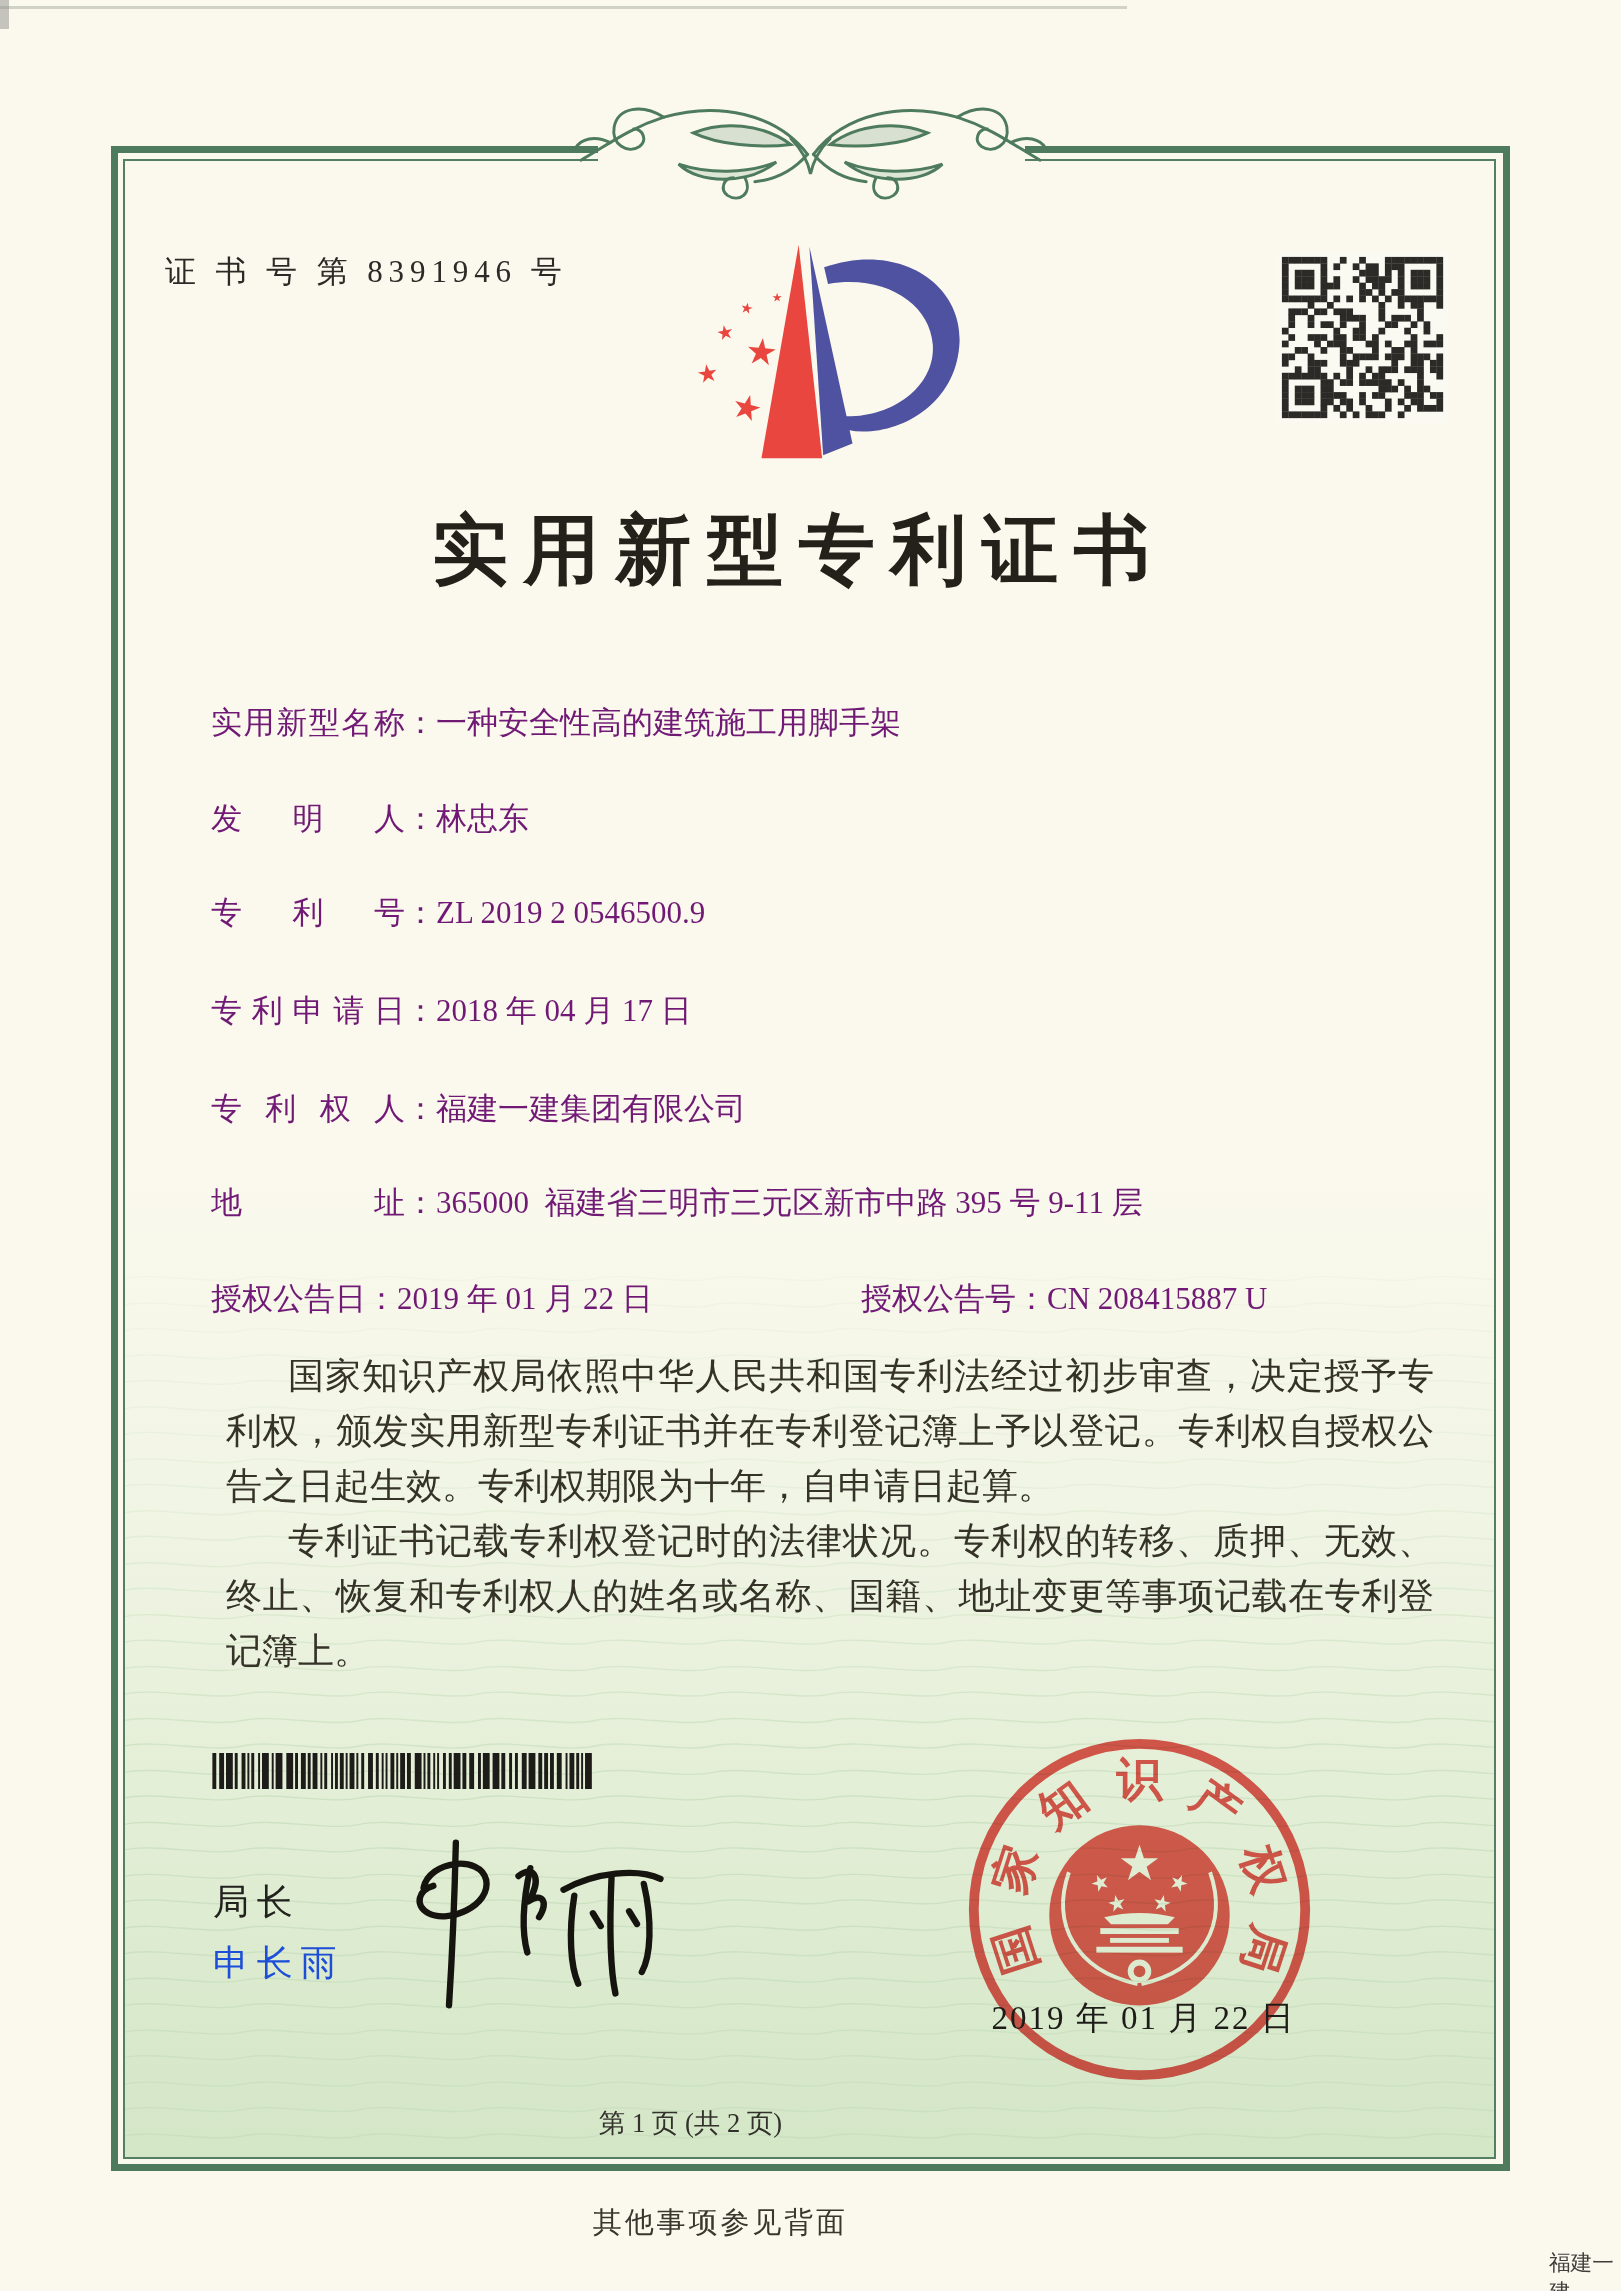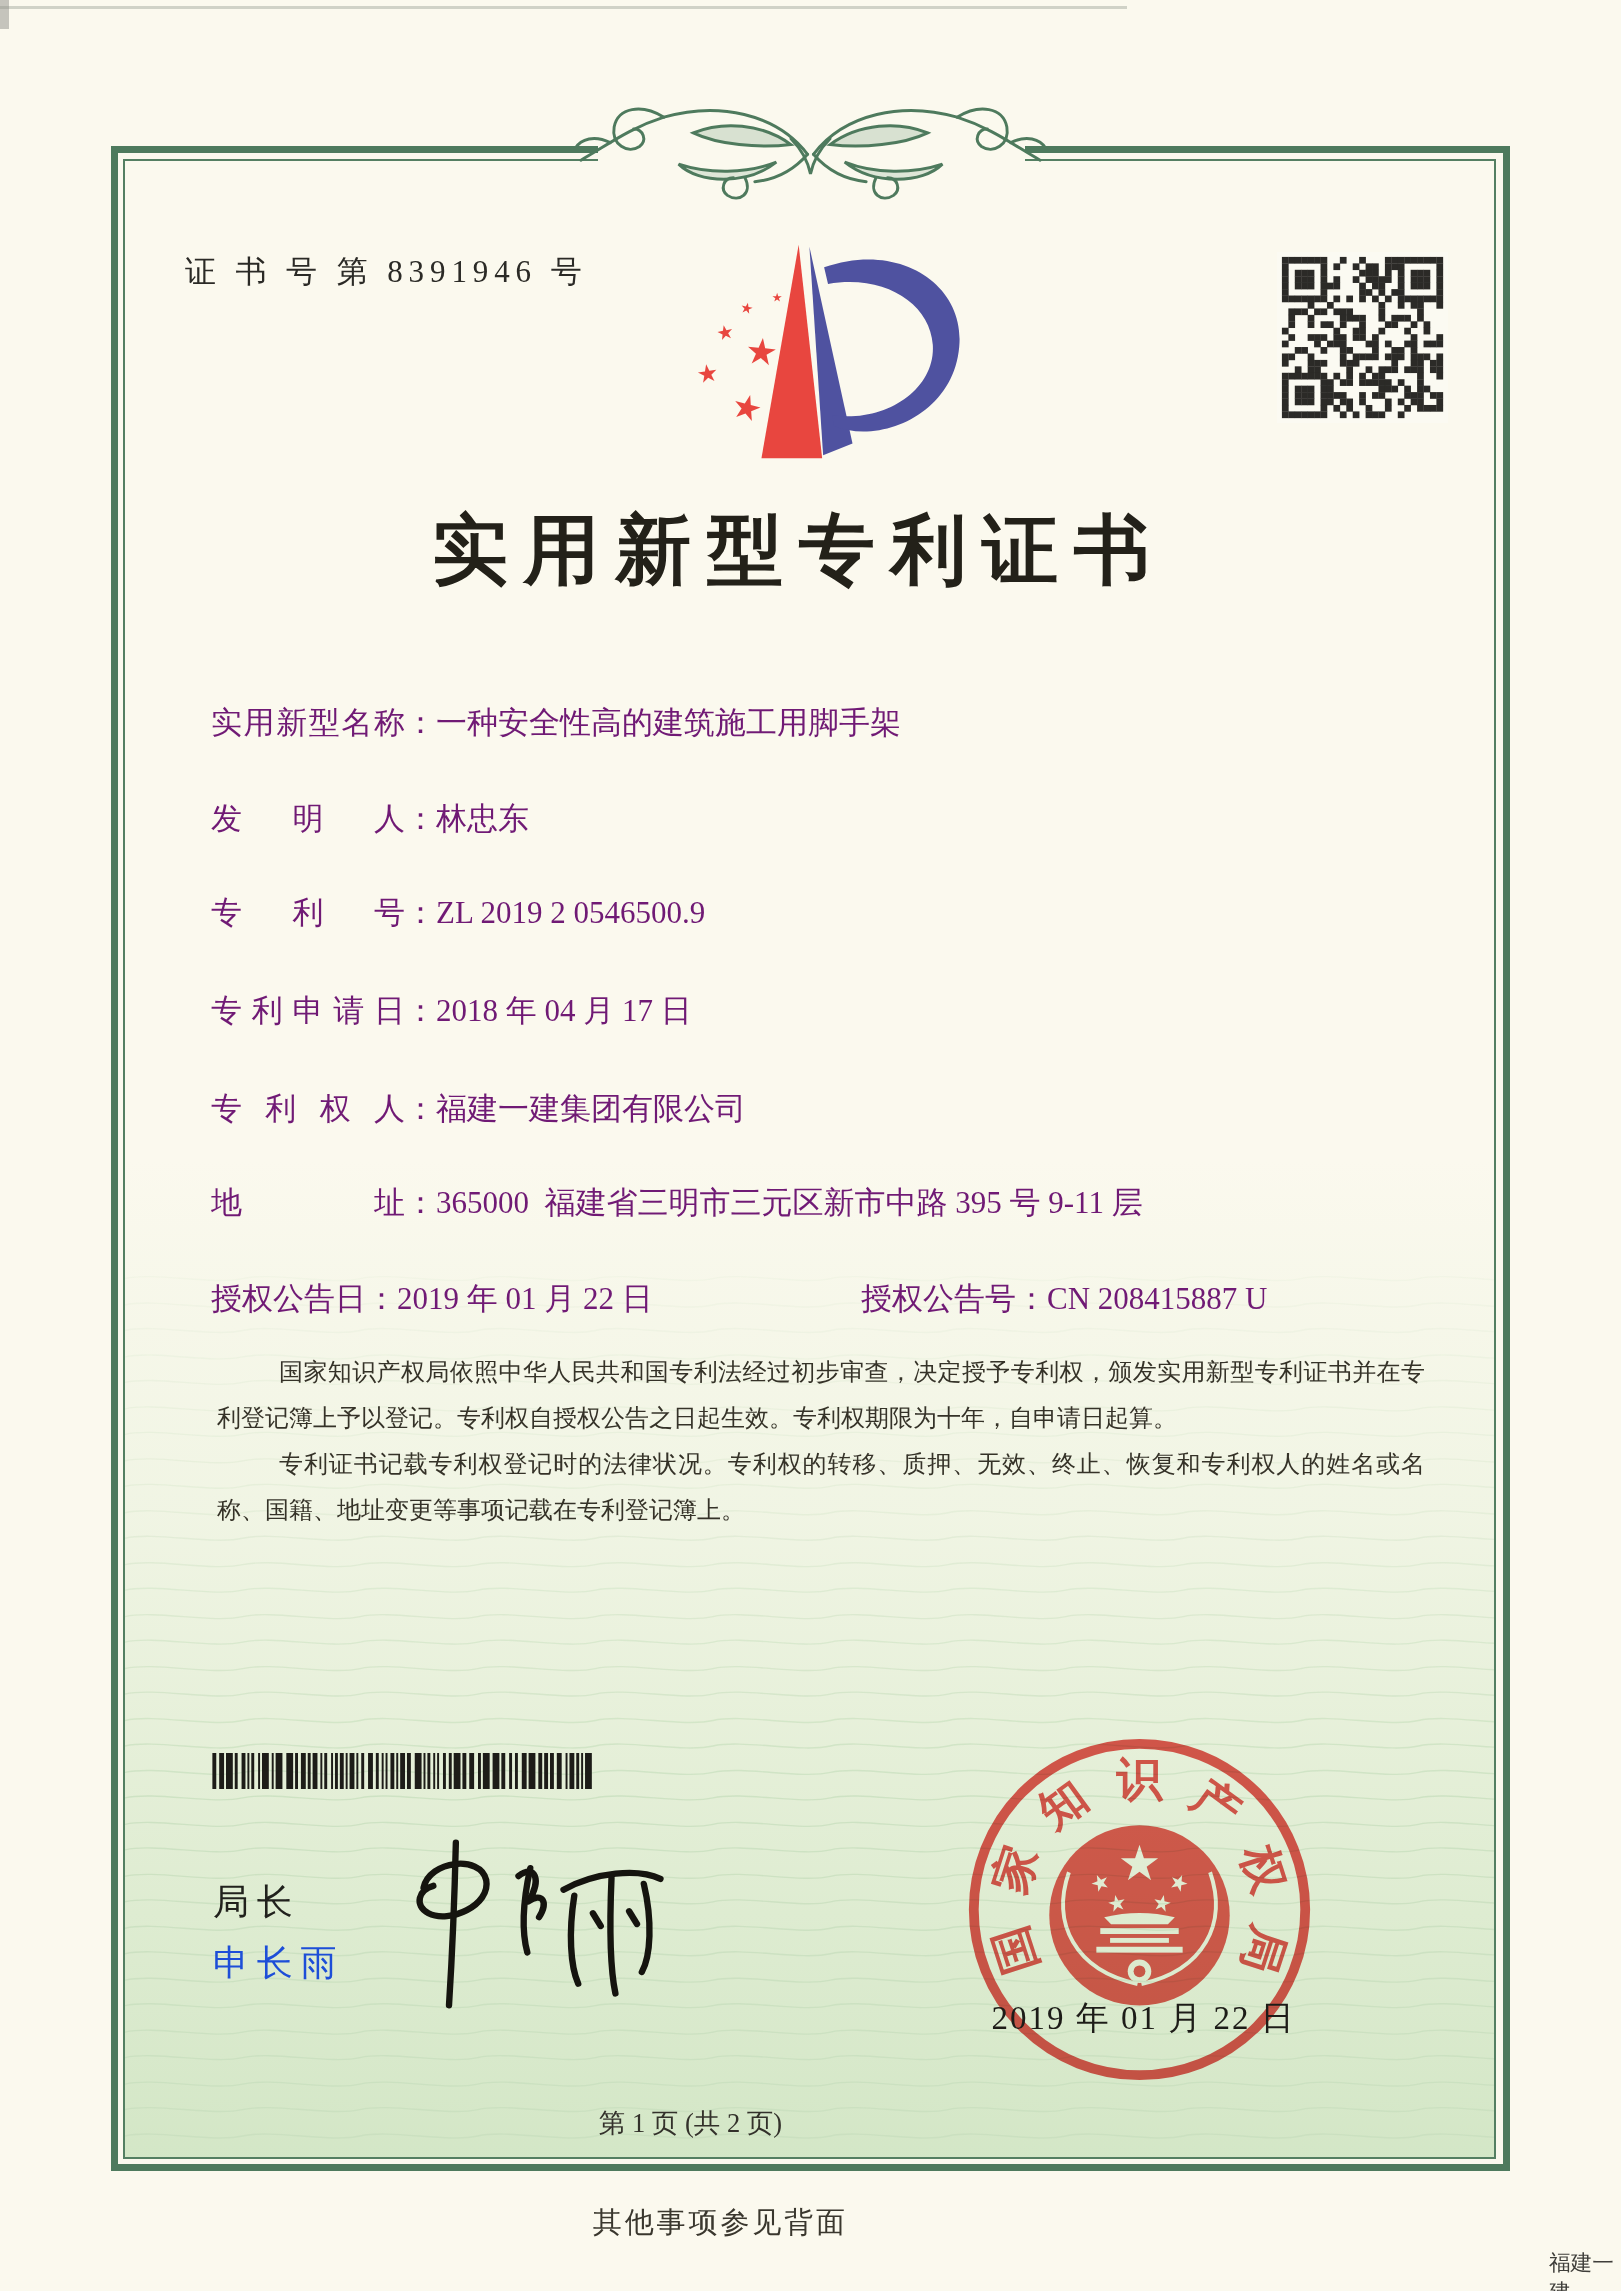"证 书 号 第 8391946" .cert-no { margin-left: 20px -> none }
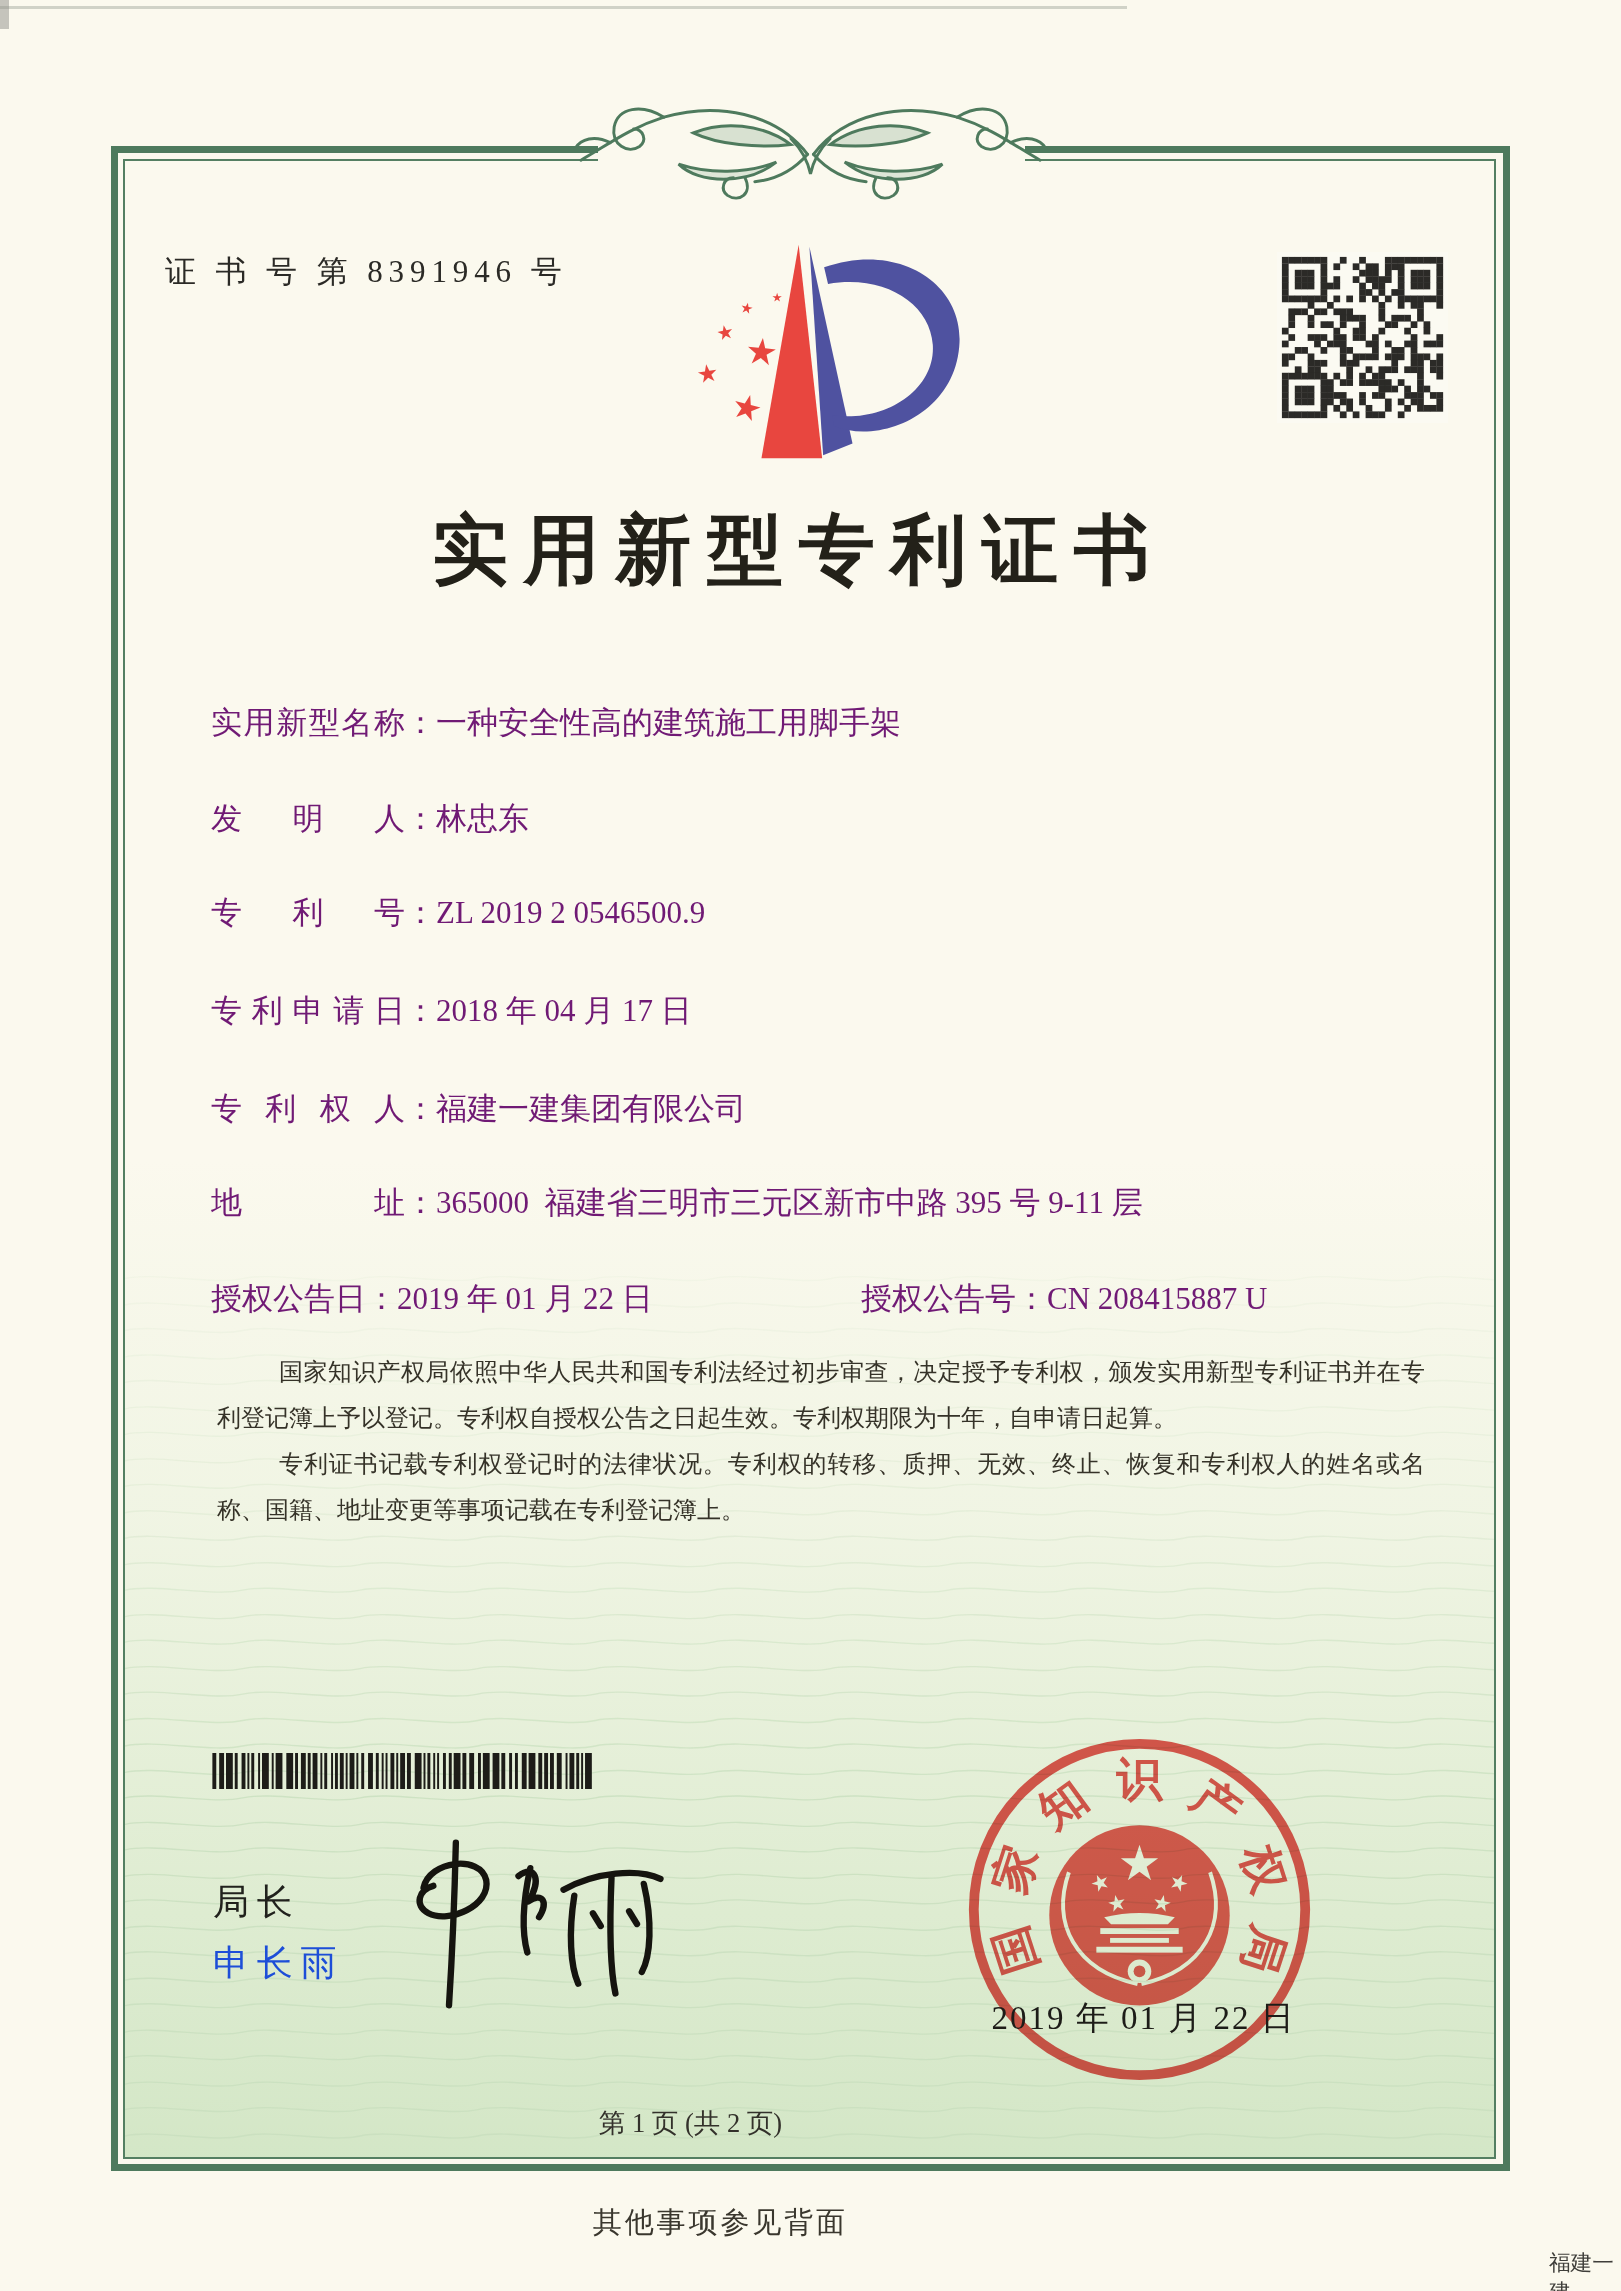"国家知识产权局依照中华人民共和国专利法经过初步审查，决定授予专利权，颁发实用新型" .paras { font-size: 24px -> 36px; left: 217px -> 226px; line-height: 46px -> 55px }
